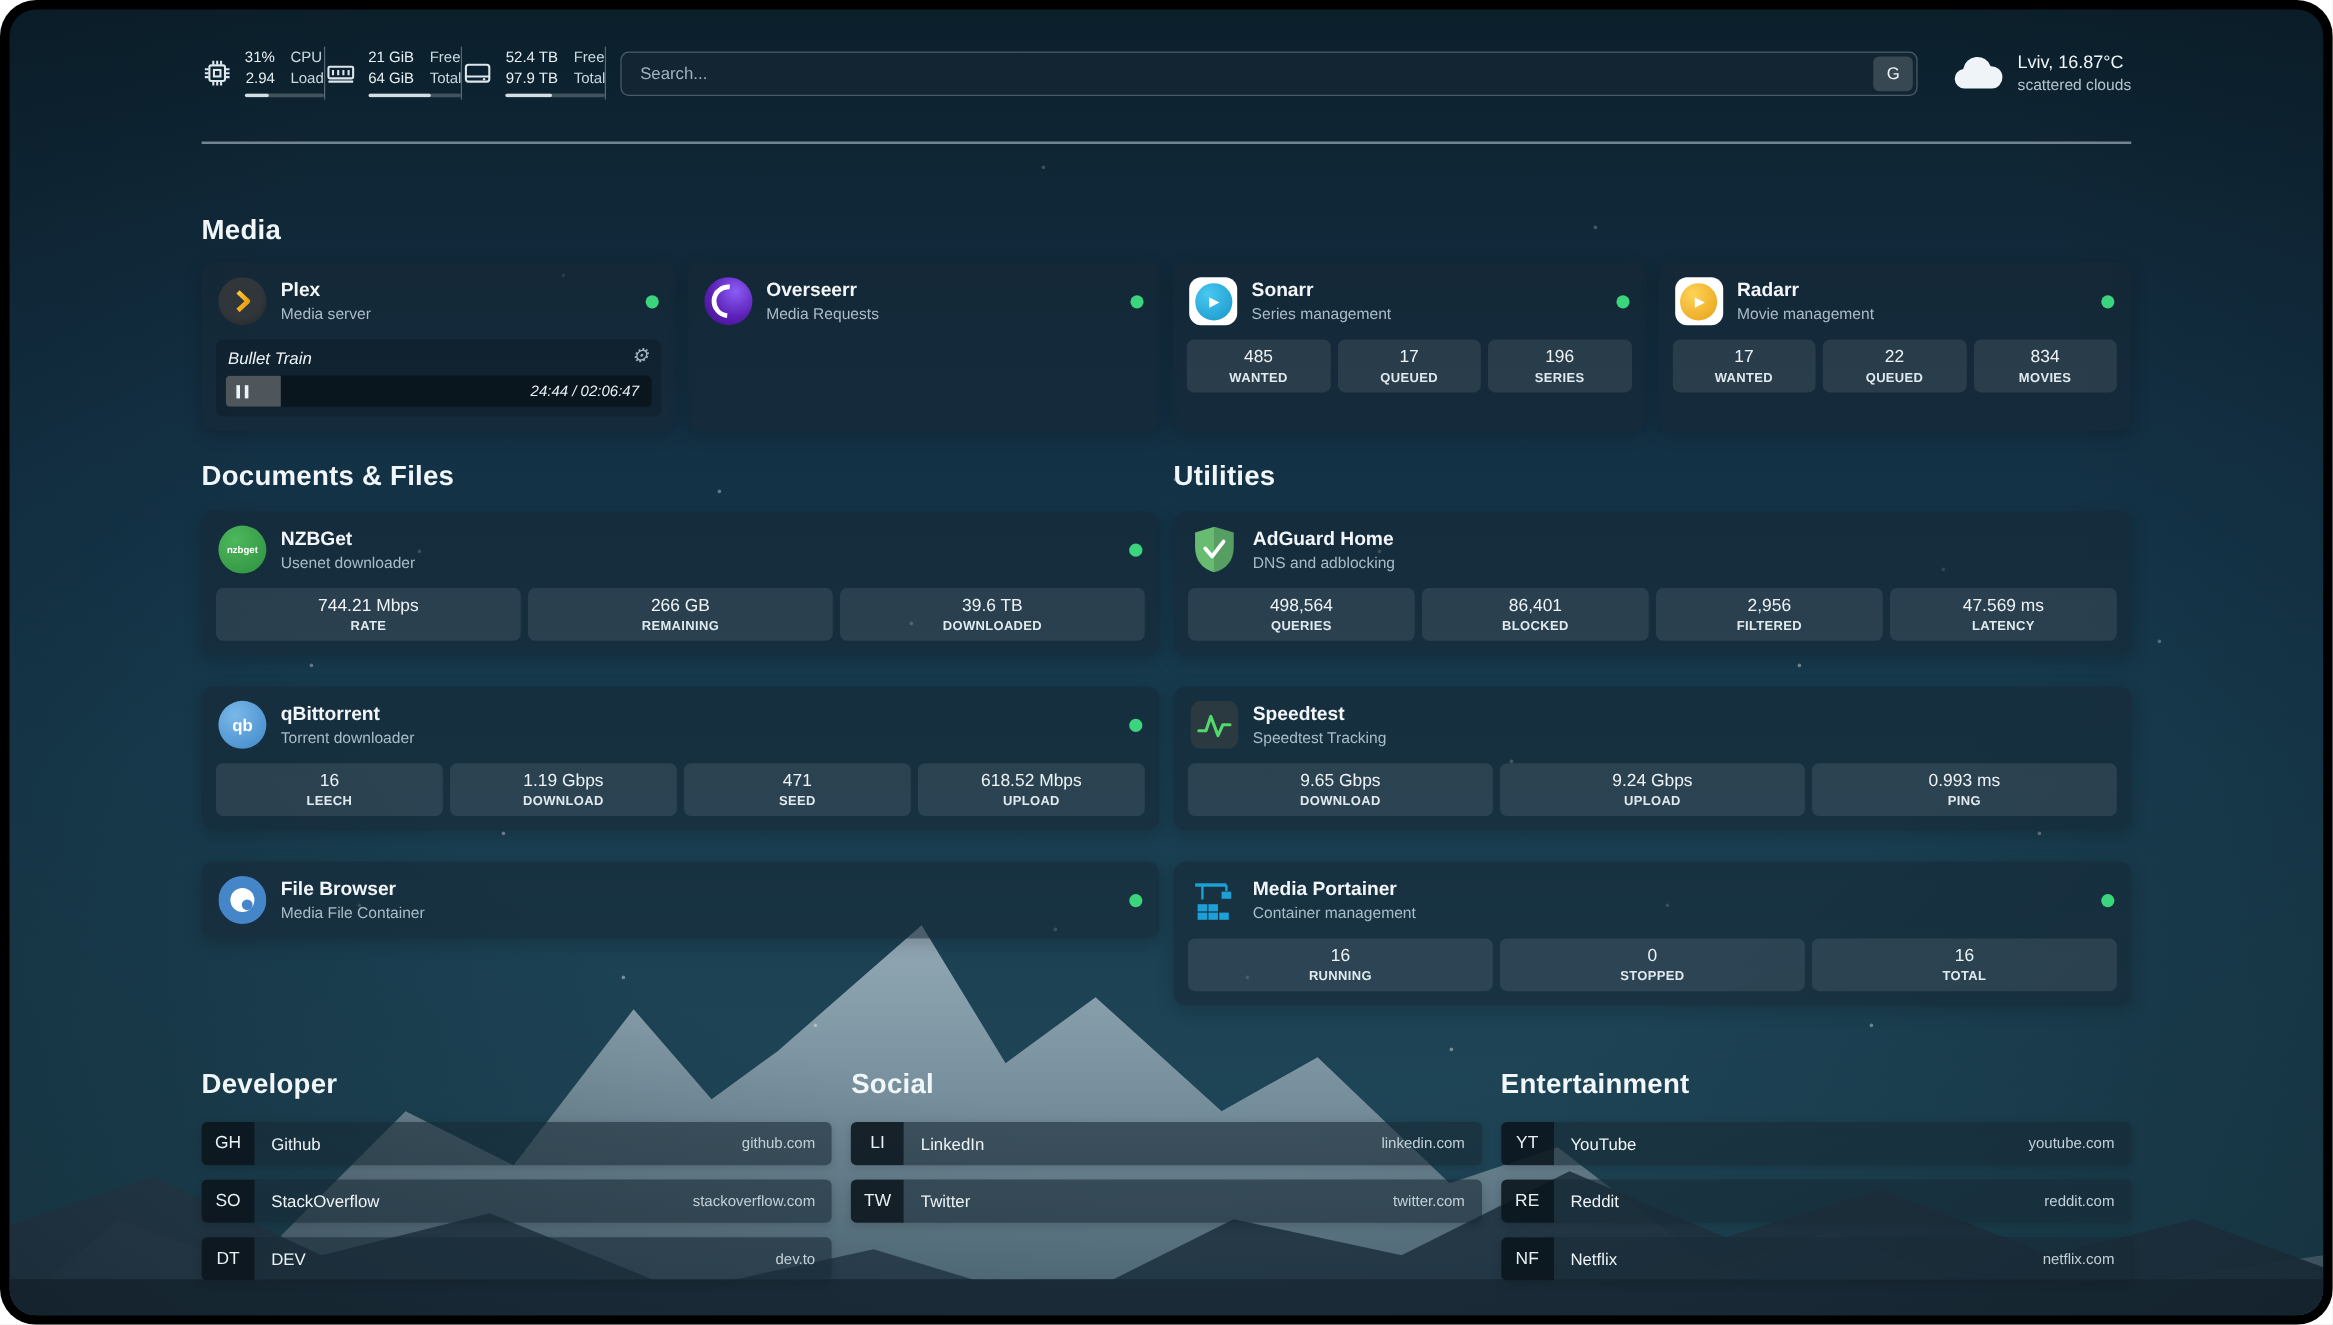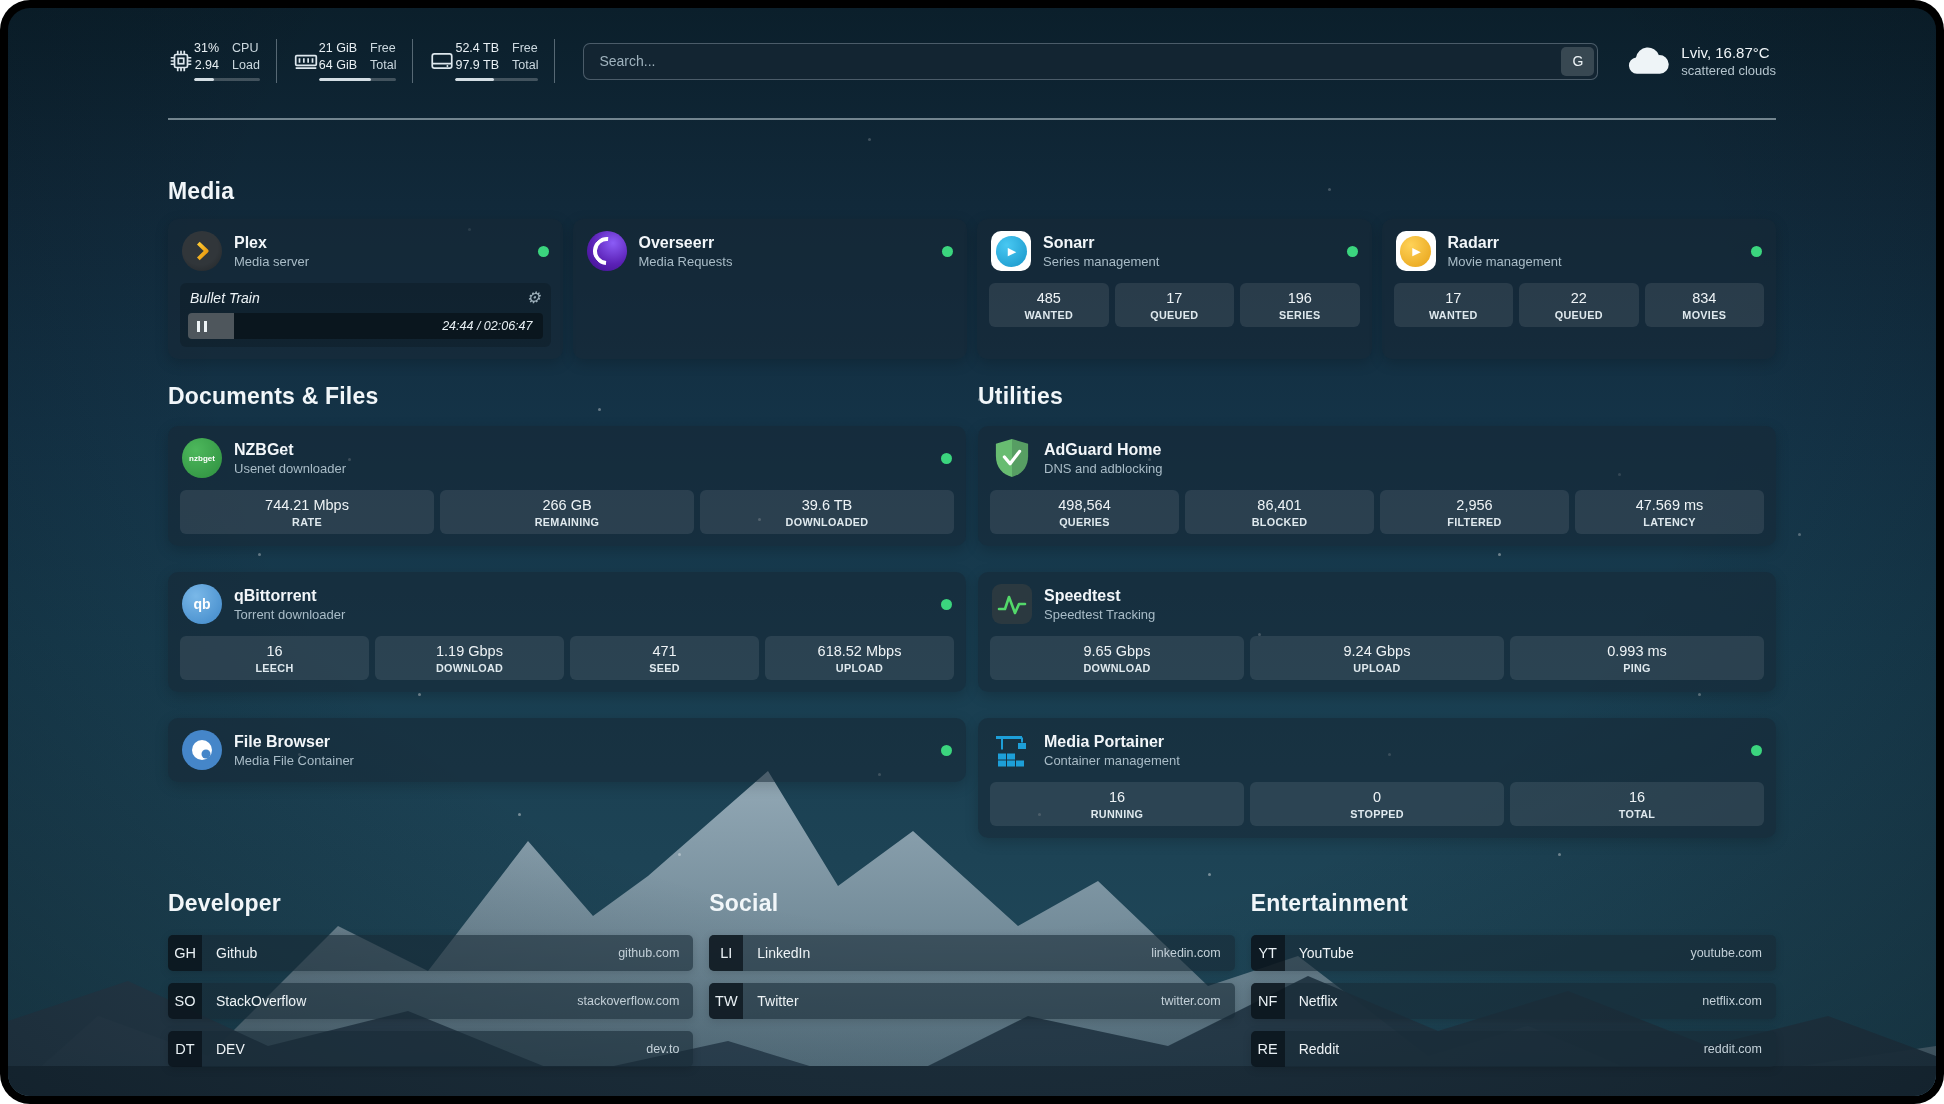"31%" .res { gap: none -> 10px; margin-right: 16px -> none; padding-right: 16px -> none }
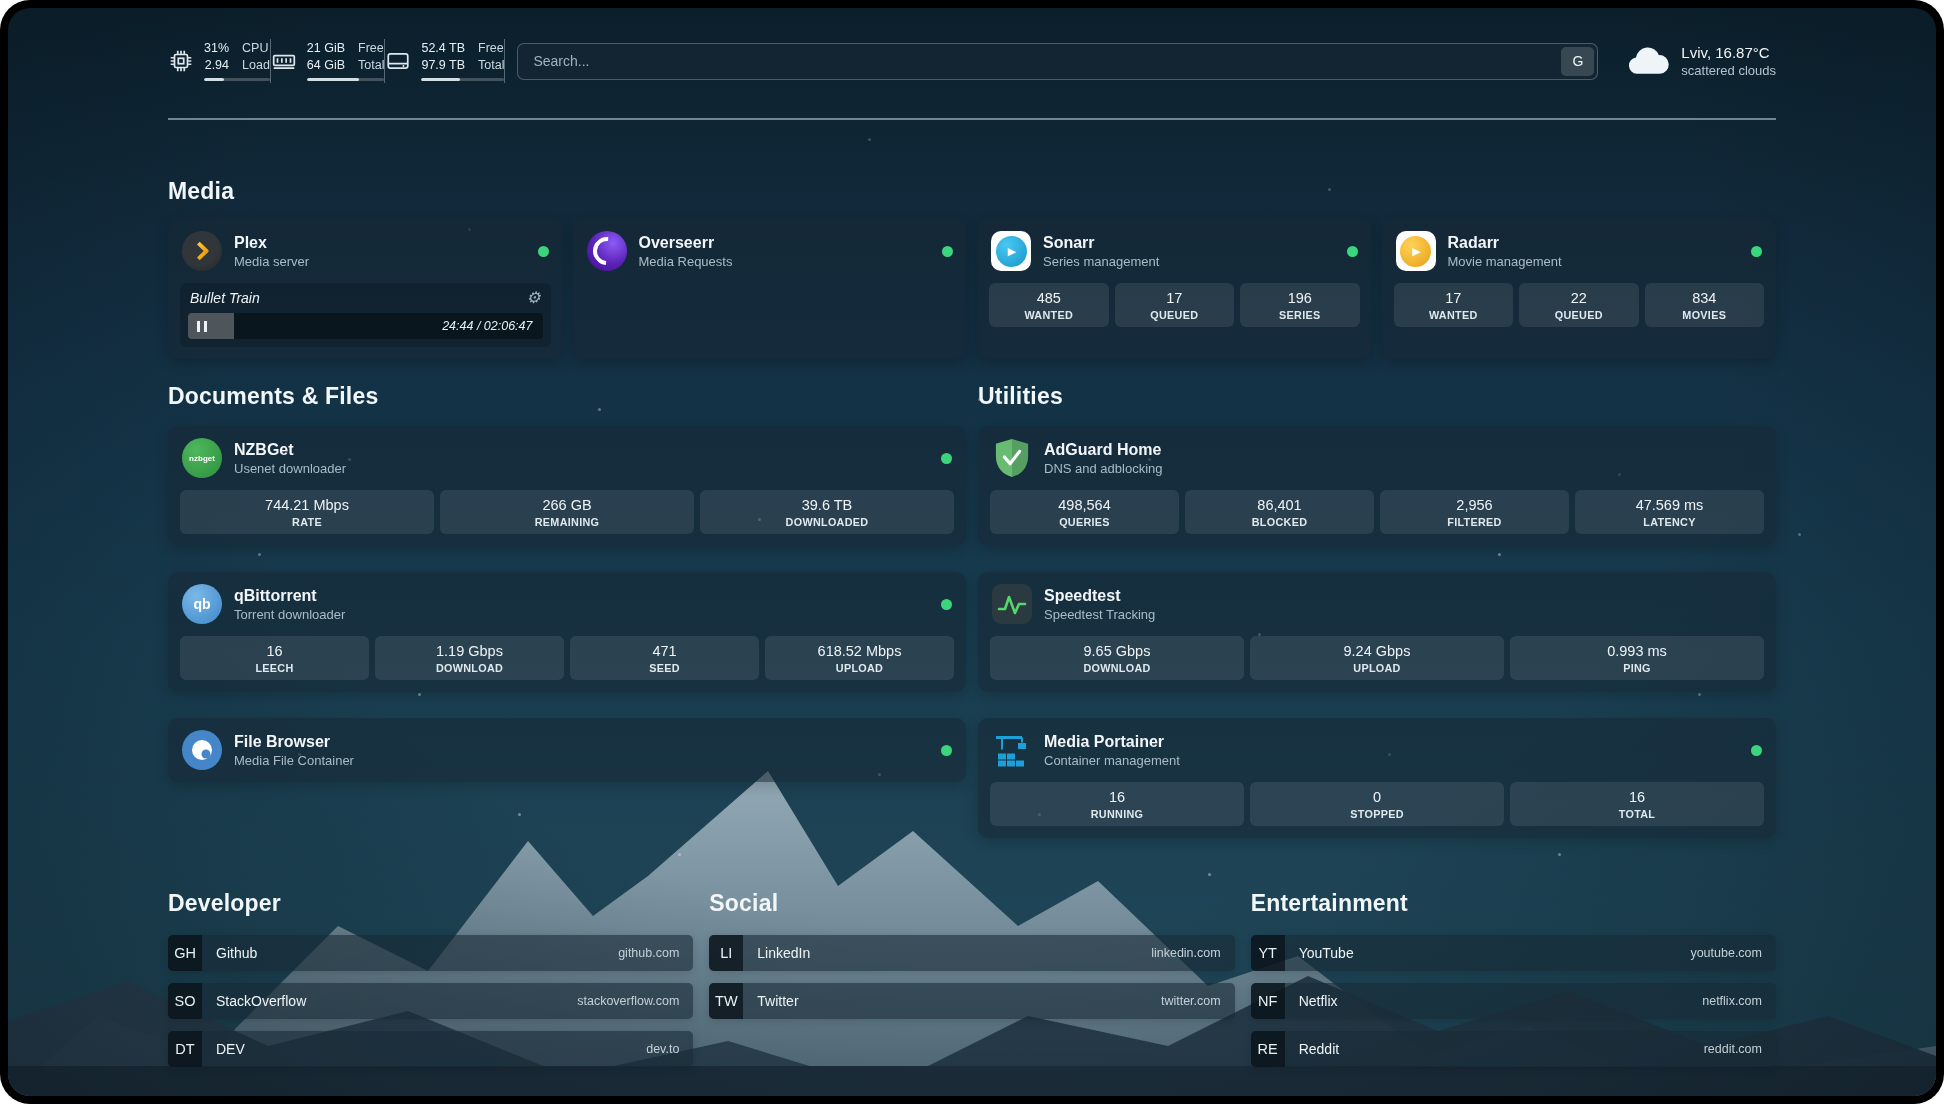"GH" .bm-abbr { width: 34px -> 44px }
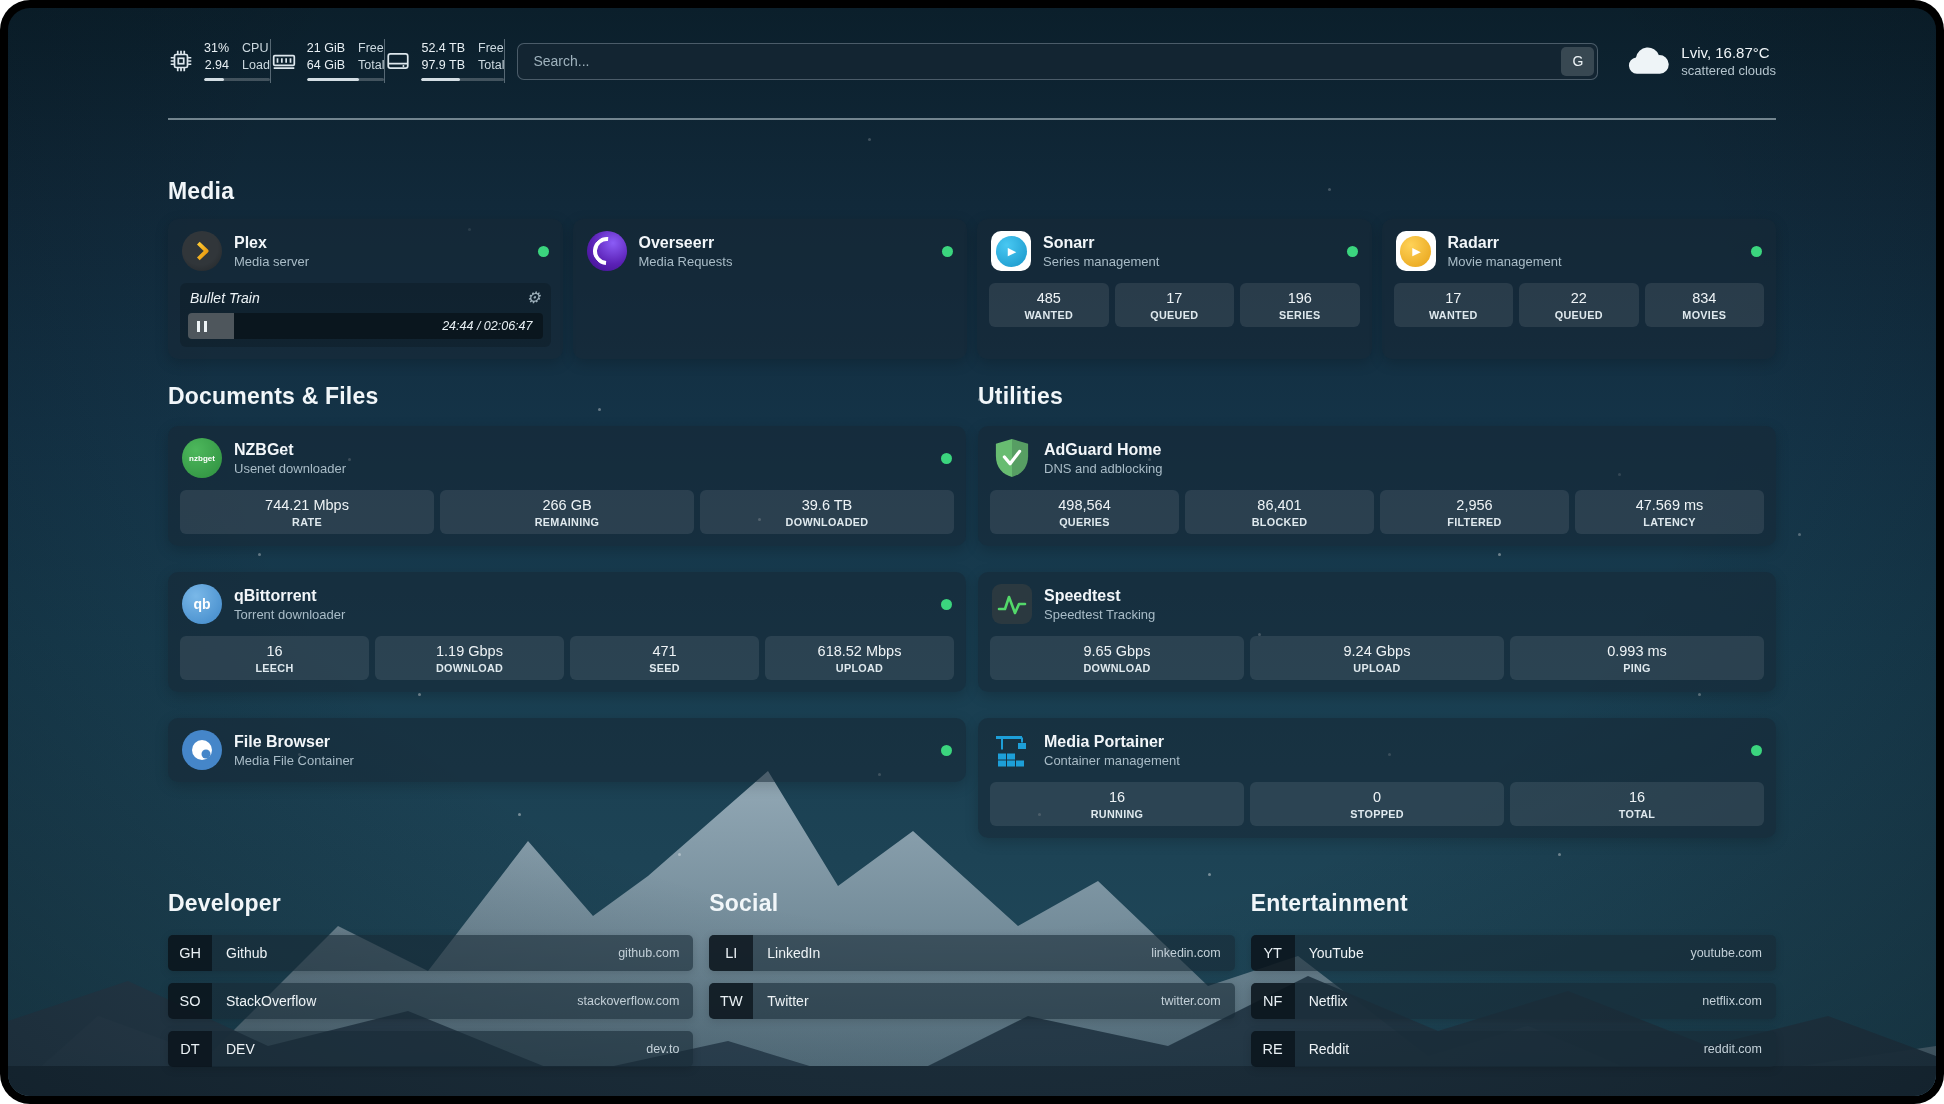"NF" div.bm-row { order: before "RE" -> after "RE" }
